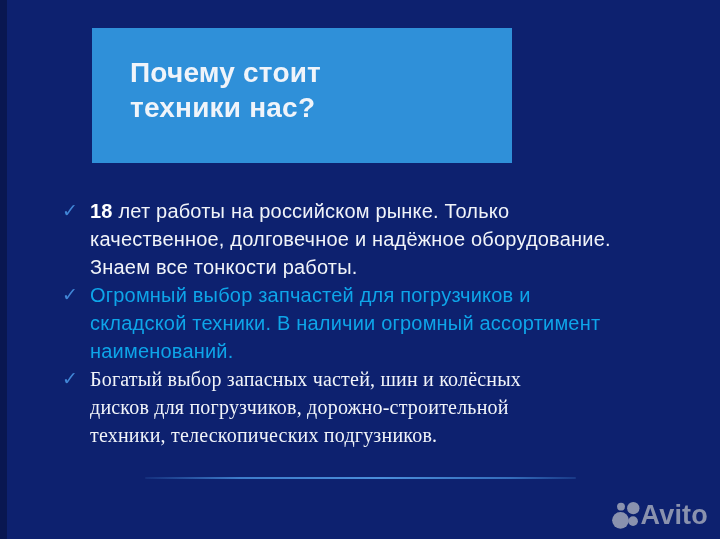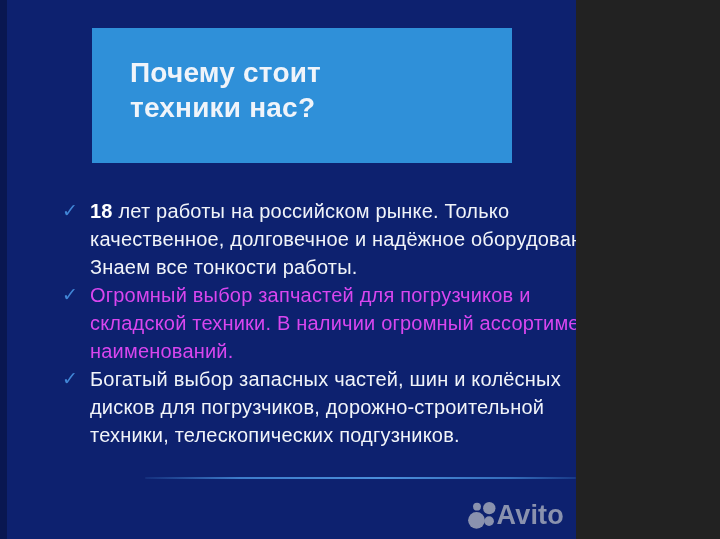"Почему стоит" .slide { width: 576px -> 720px }
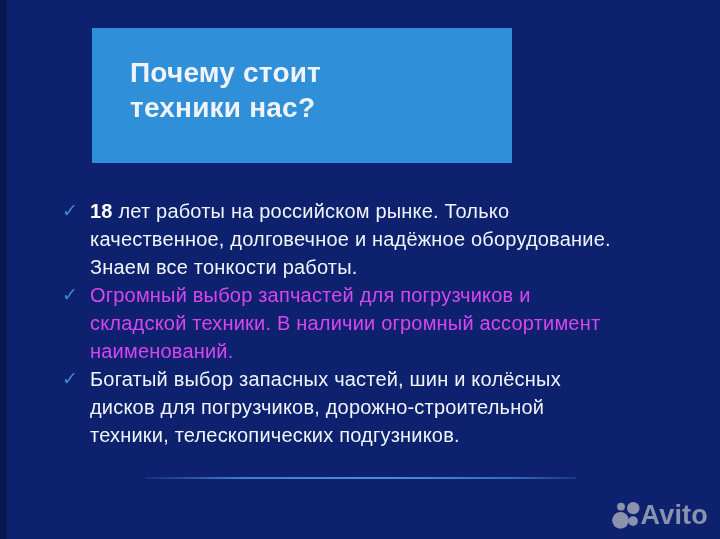"Огромный выбор запчастей для погрузчиков" span.bullet-text { color: #d946ef -> #0ea5e9 }
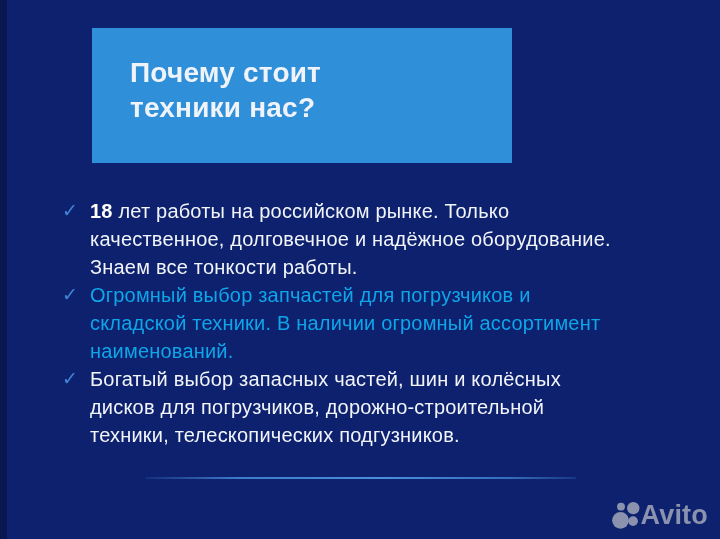"Богатый выбор запасных частей, шин" span.bullet-text { font-family: none -> Liberation Serif, serif }
